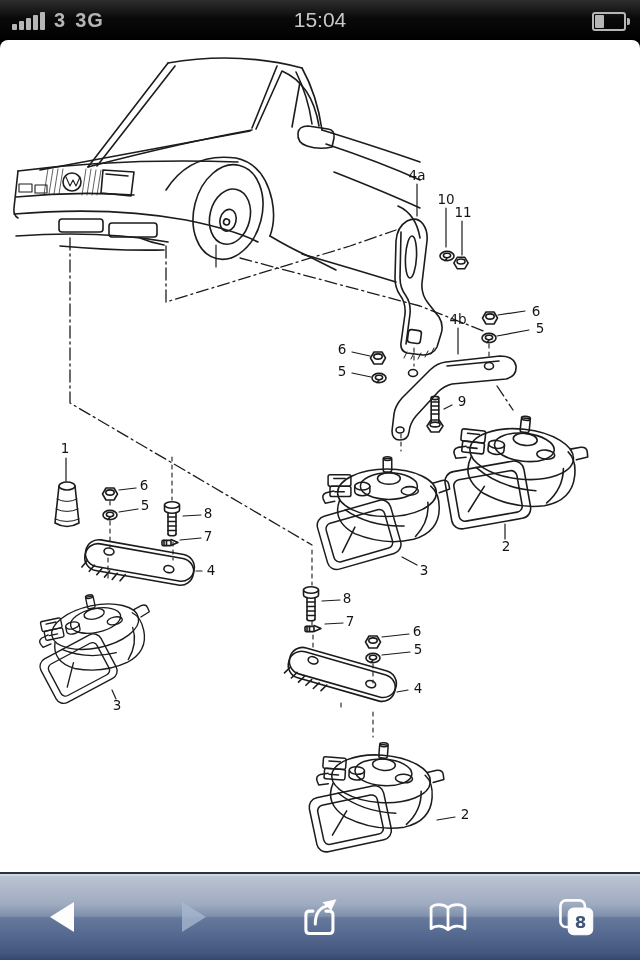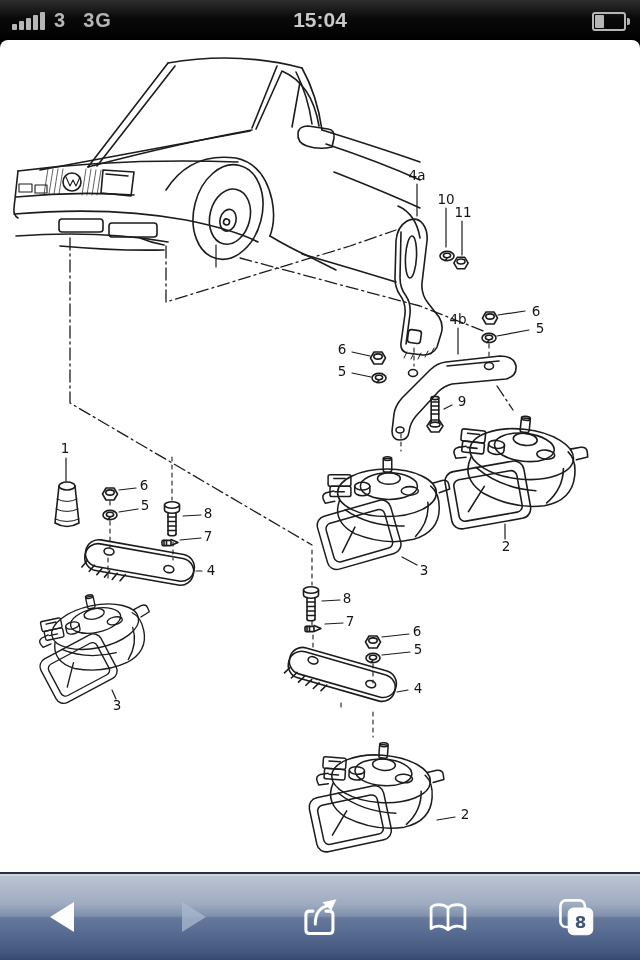"3G" .network { margin-left: 8px -> 0 }
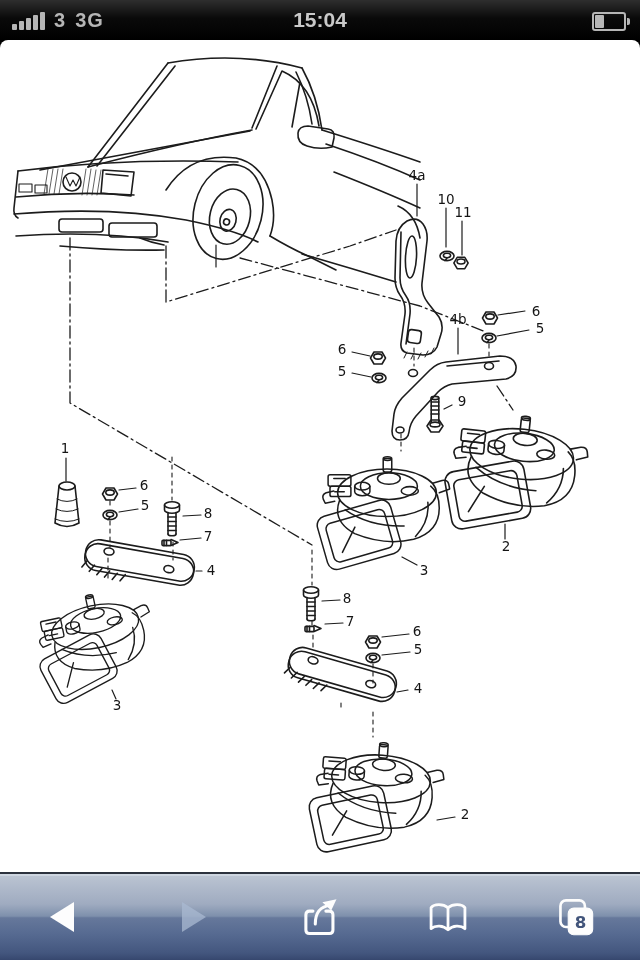"15:04" .sb-time { font-weight: bold -> normal }
